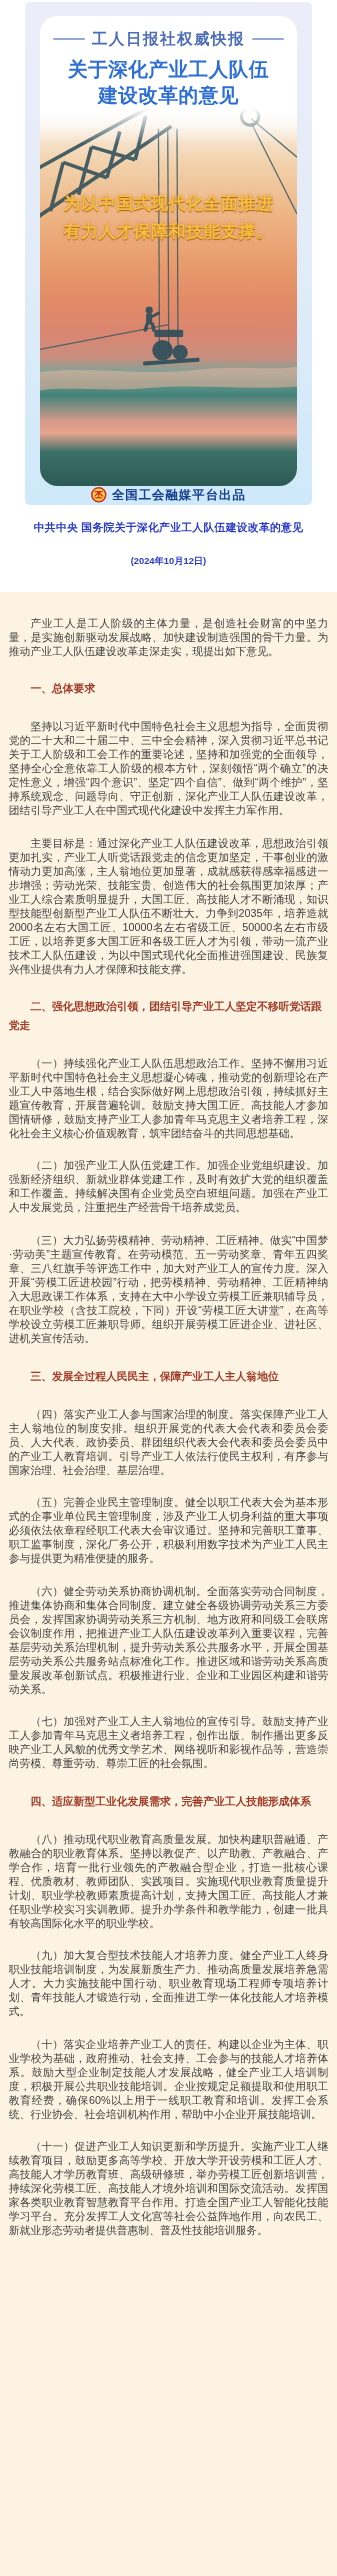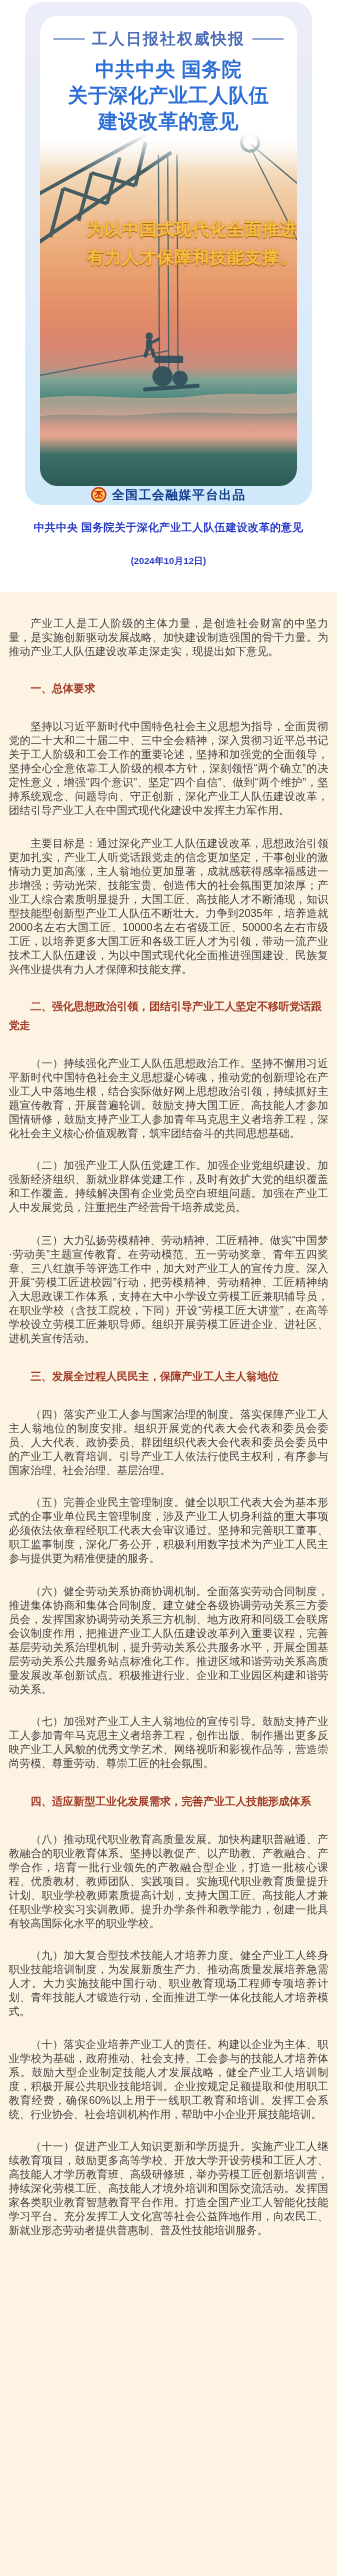"工人日报社权威快报" .hero-panel { border-radius: 18px -> 5px }
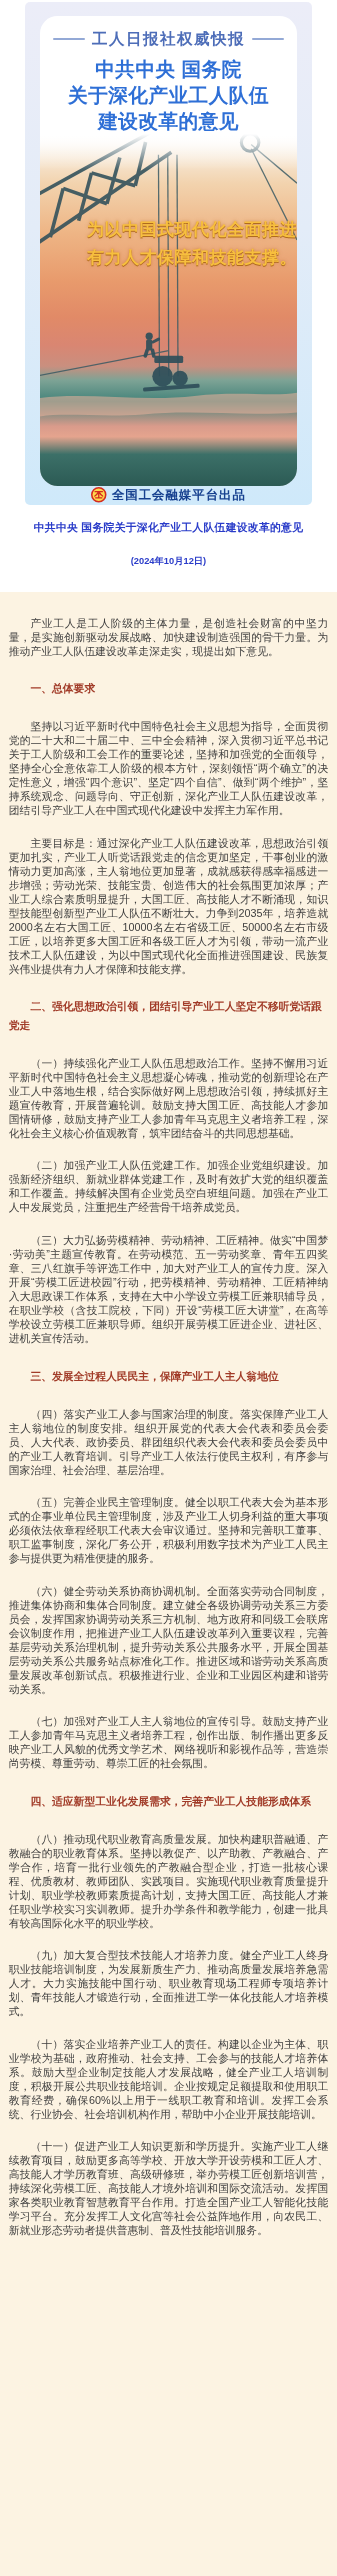"中共中央 国务院" div.tl { html: <div>中共中央 国务院</div> -> none }
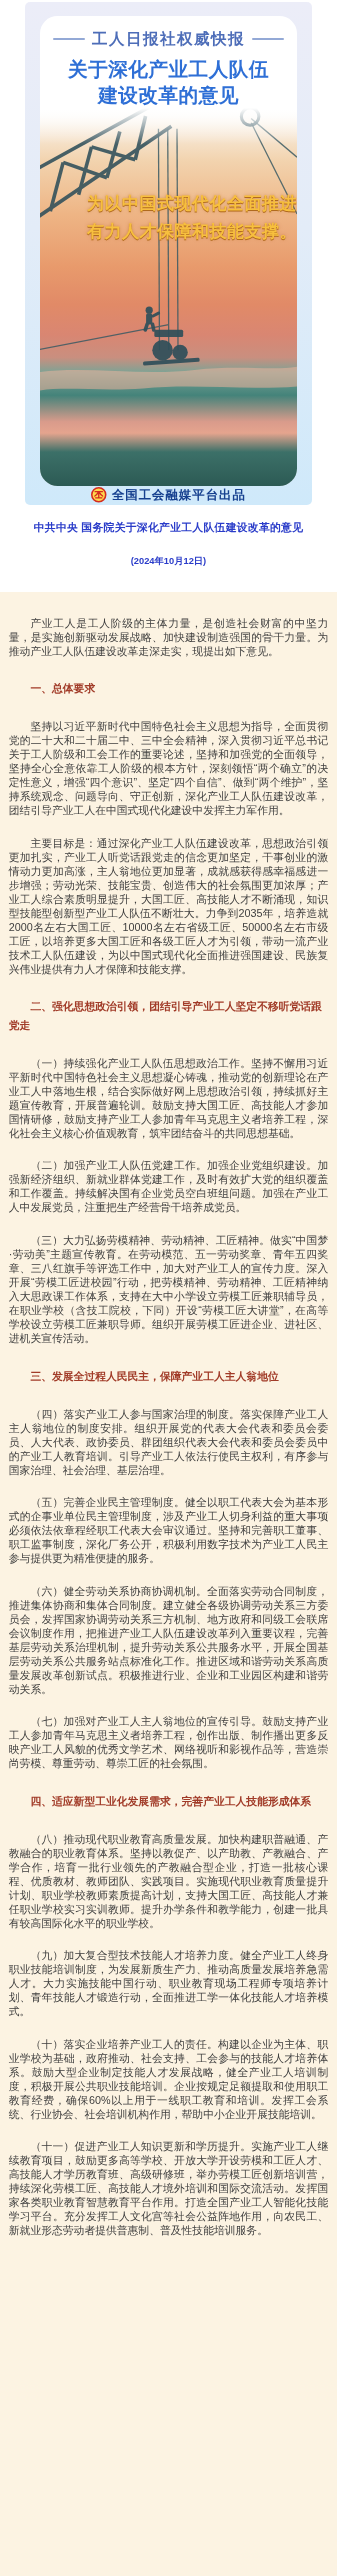"为以中国式现代化全面推进" .caption { text-align: right -> center }
